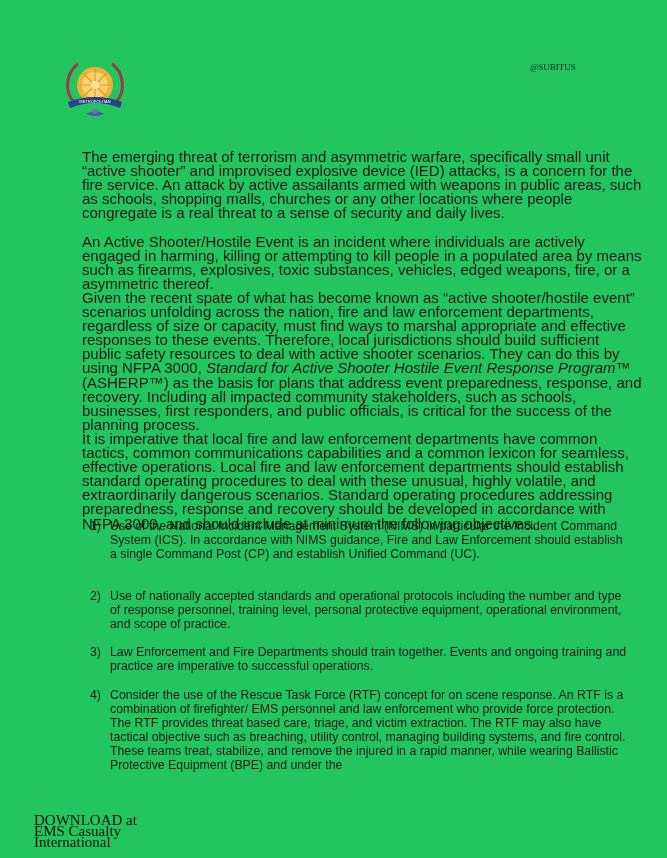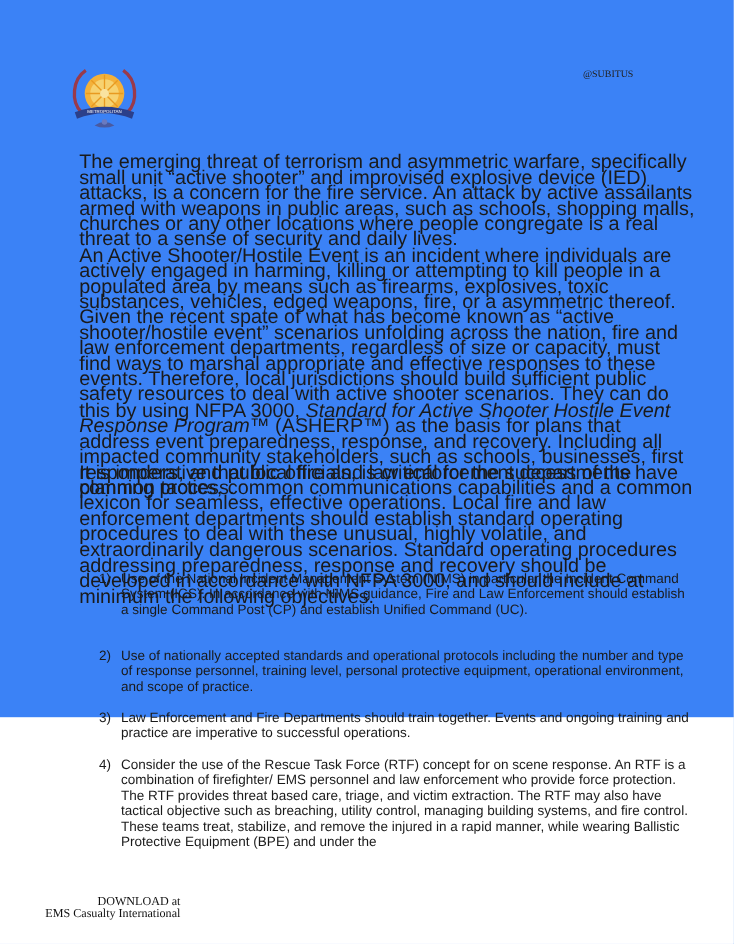"@SUBITUS" .page { background: #3b82f6 -> #22c55e; height: 652px -> 858px }
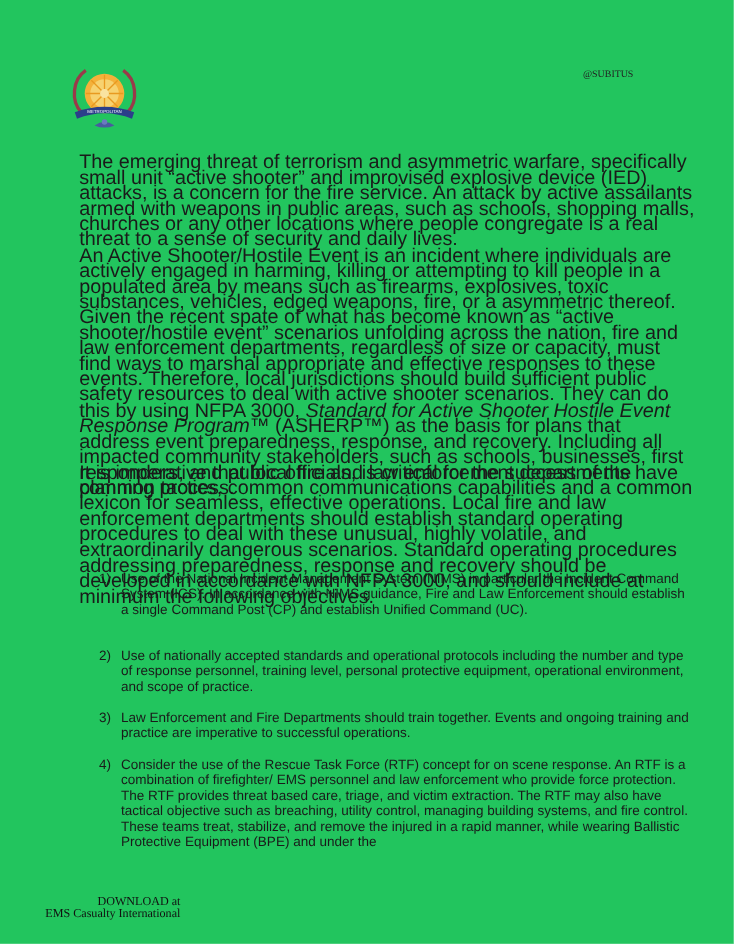"The emerging threat of terrorism" .body-text { font-size: 18px -> 15px; margin: 2px -> 12px }
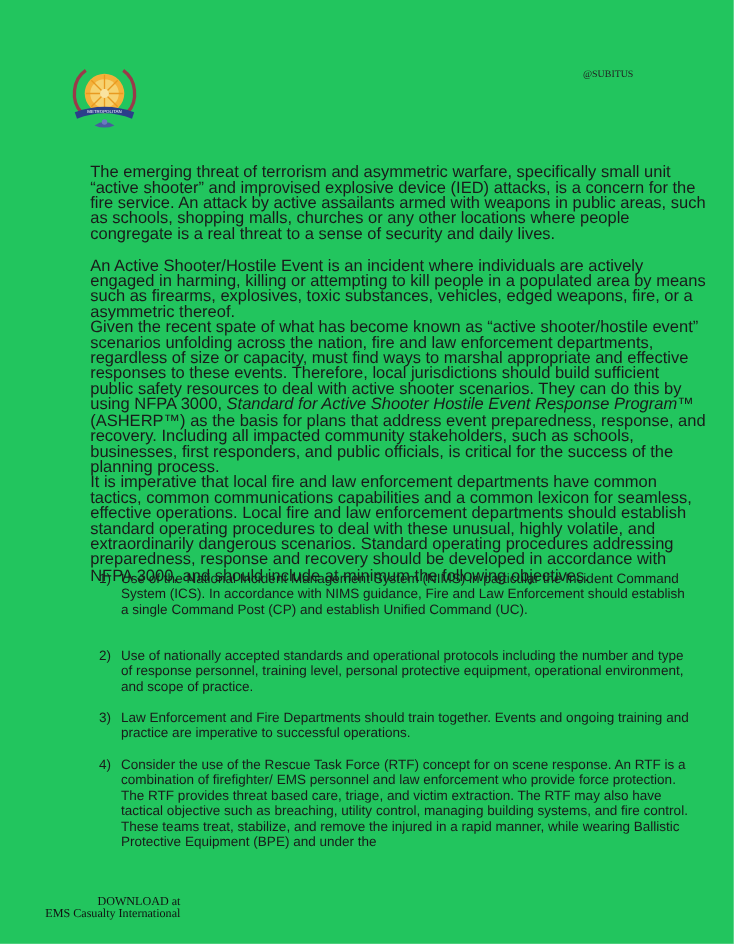"DOWNLOAD at" .footer { font-size: 11px -> 15px; text-align: right -> left }
